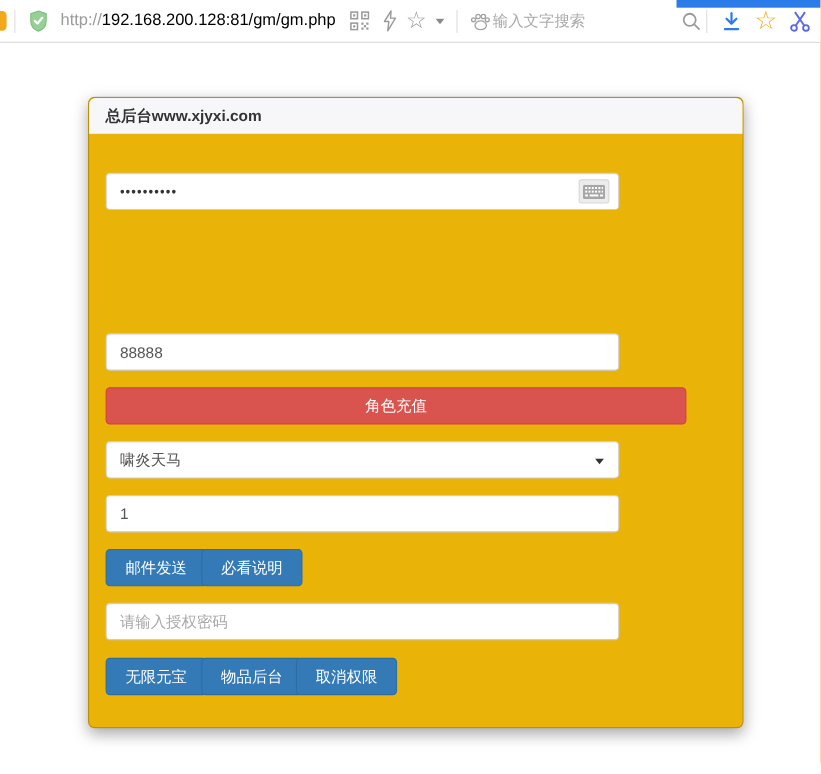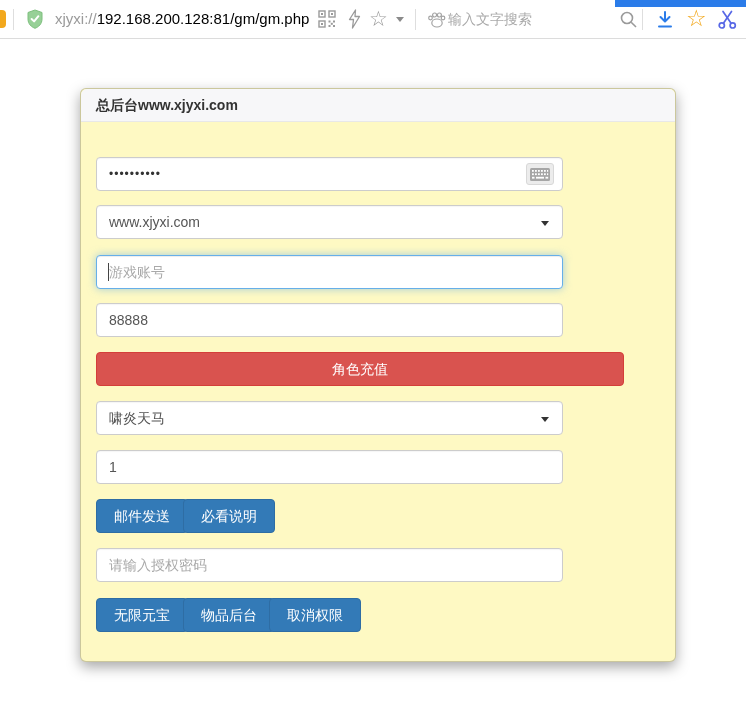"xjyxi://" span.url-scheme { text: xjyxi:// -> http:// }
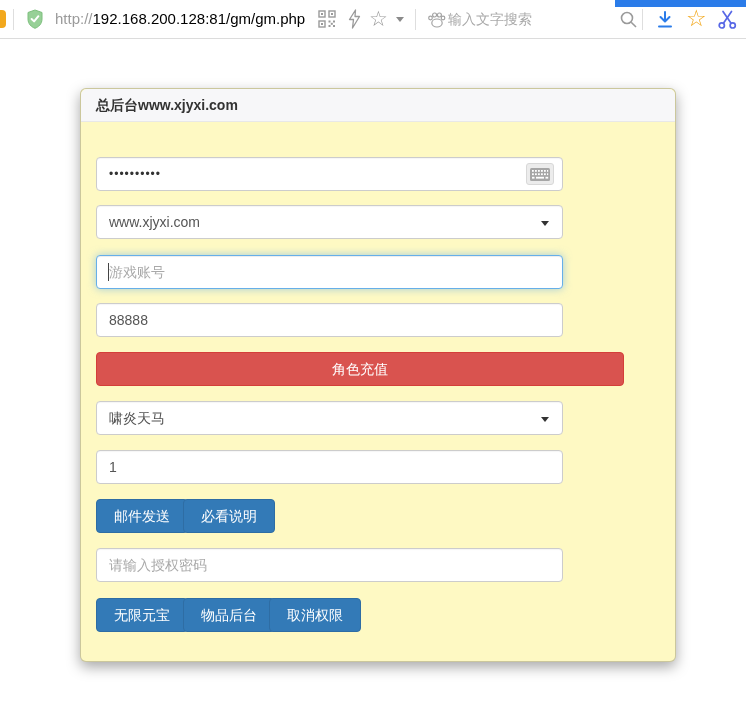"总后台www.xjyxi.com" .modal-card { background: #fef9c3 -> #eab308 }
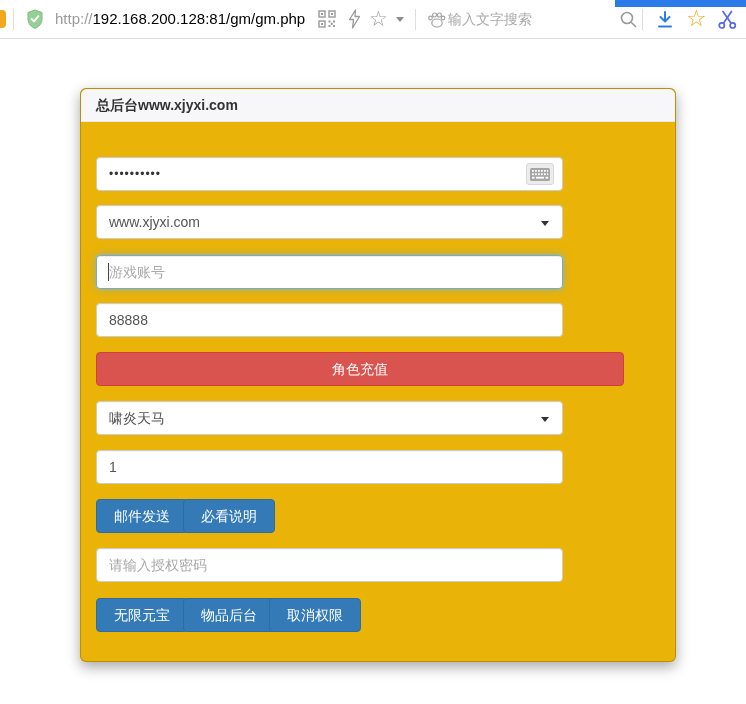"www.xjyxi.com" div.row { html: <div> <div> <span>www.xjyxi.com</span> <span></span> </div> </div> -> none }
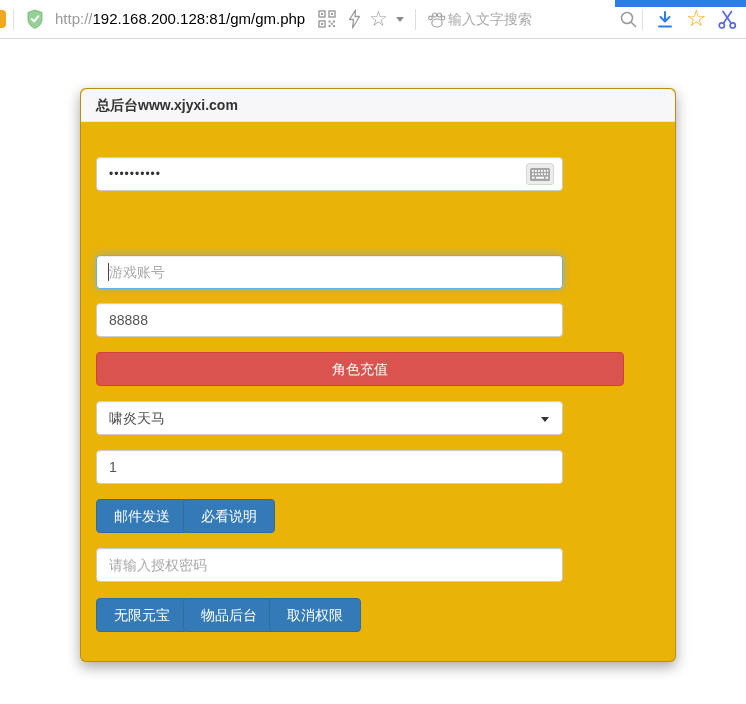"游戏账号" div.row { html: <div> <input> <span></span> </div> -> none }
